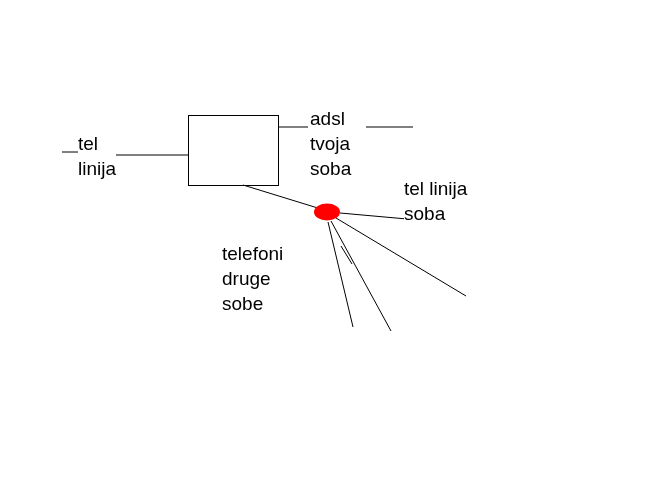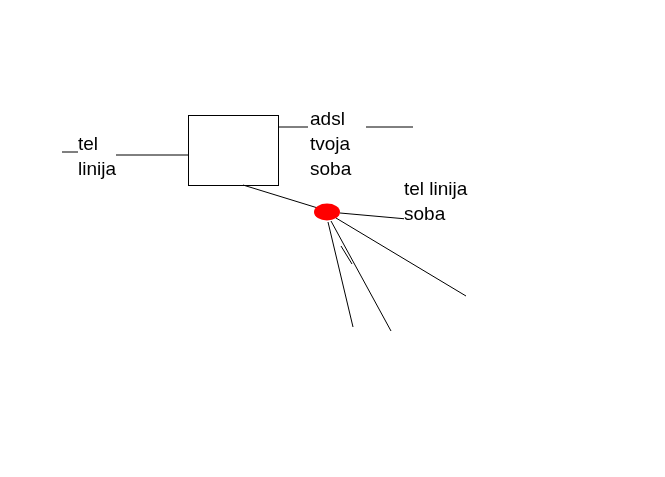"telefoni" div.label { html: none -> <div>telefoni druge sobe</div> }
